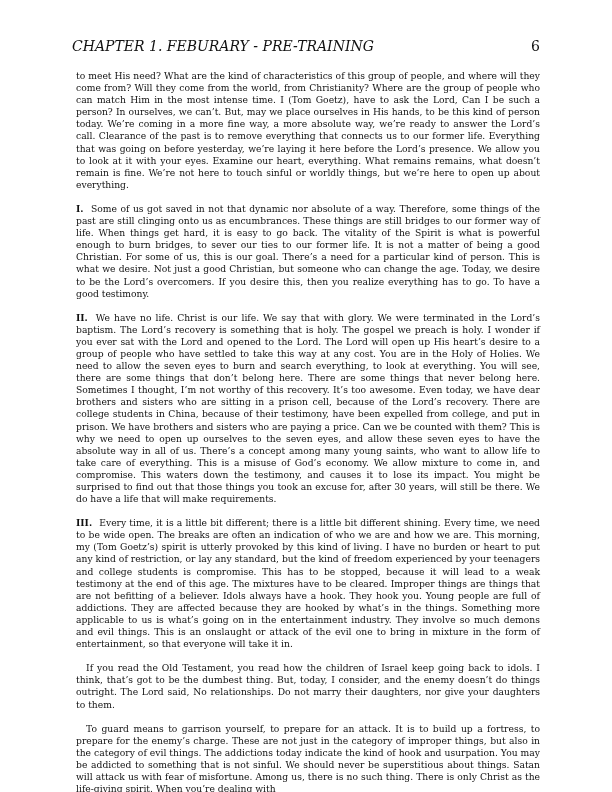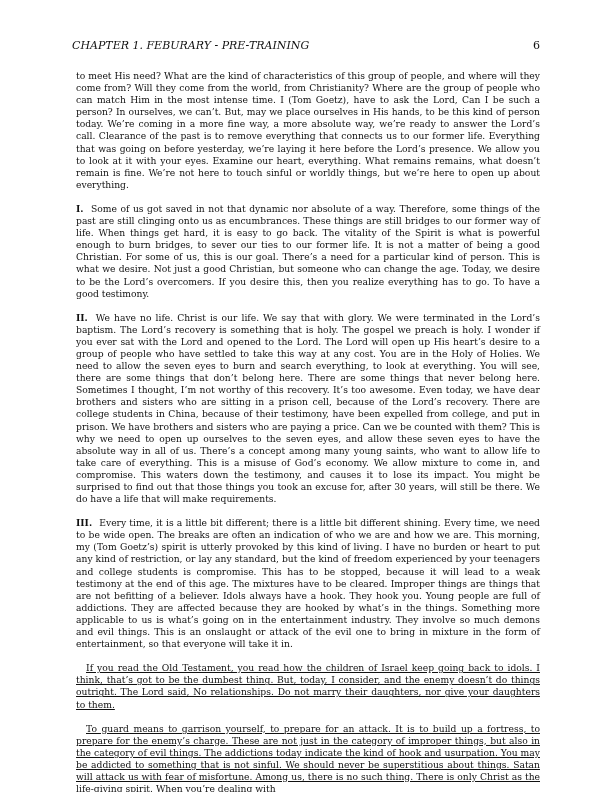"CHAPTER 1. FEBURARY - PRE-TRAINING" .header { font-size: 11px -> 14px }
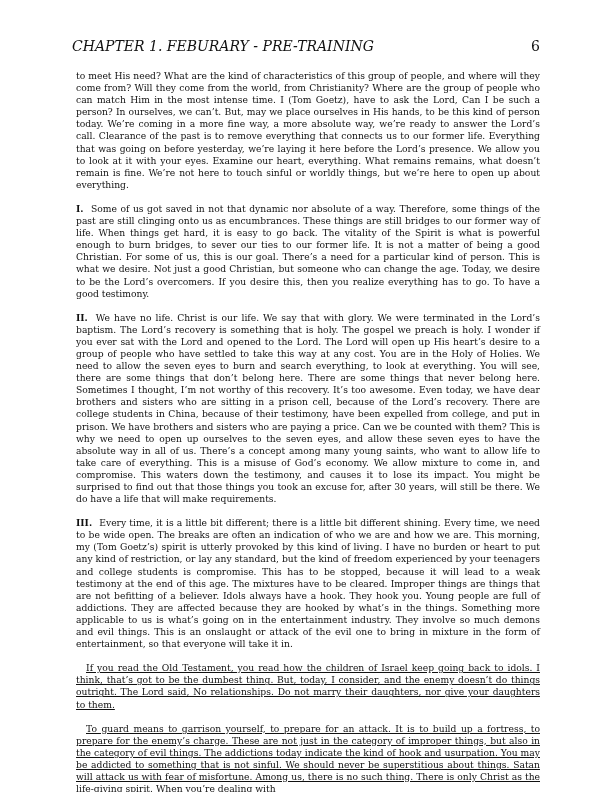"If you read the Old" p.indent { text-decoration: underline -> none }
